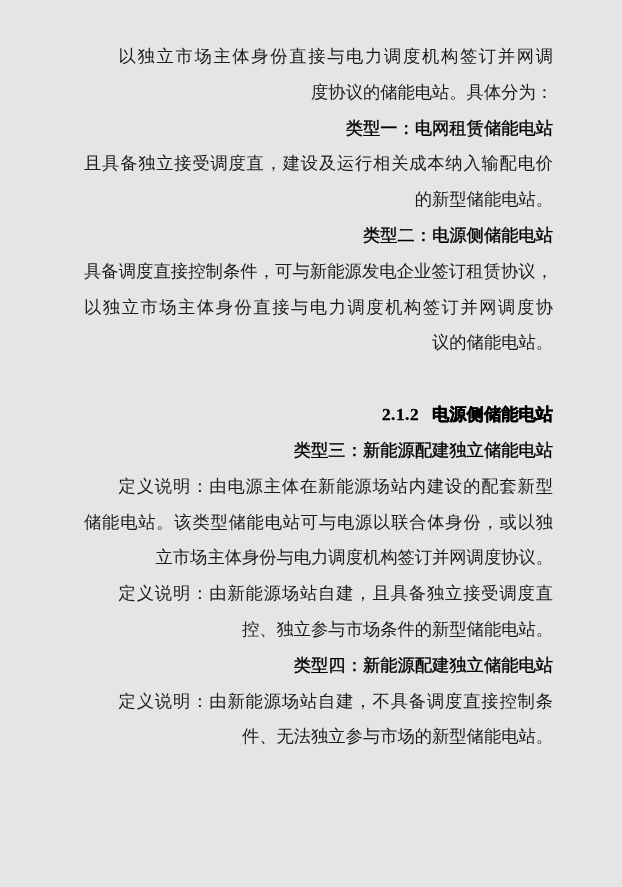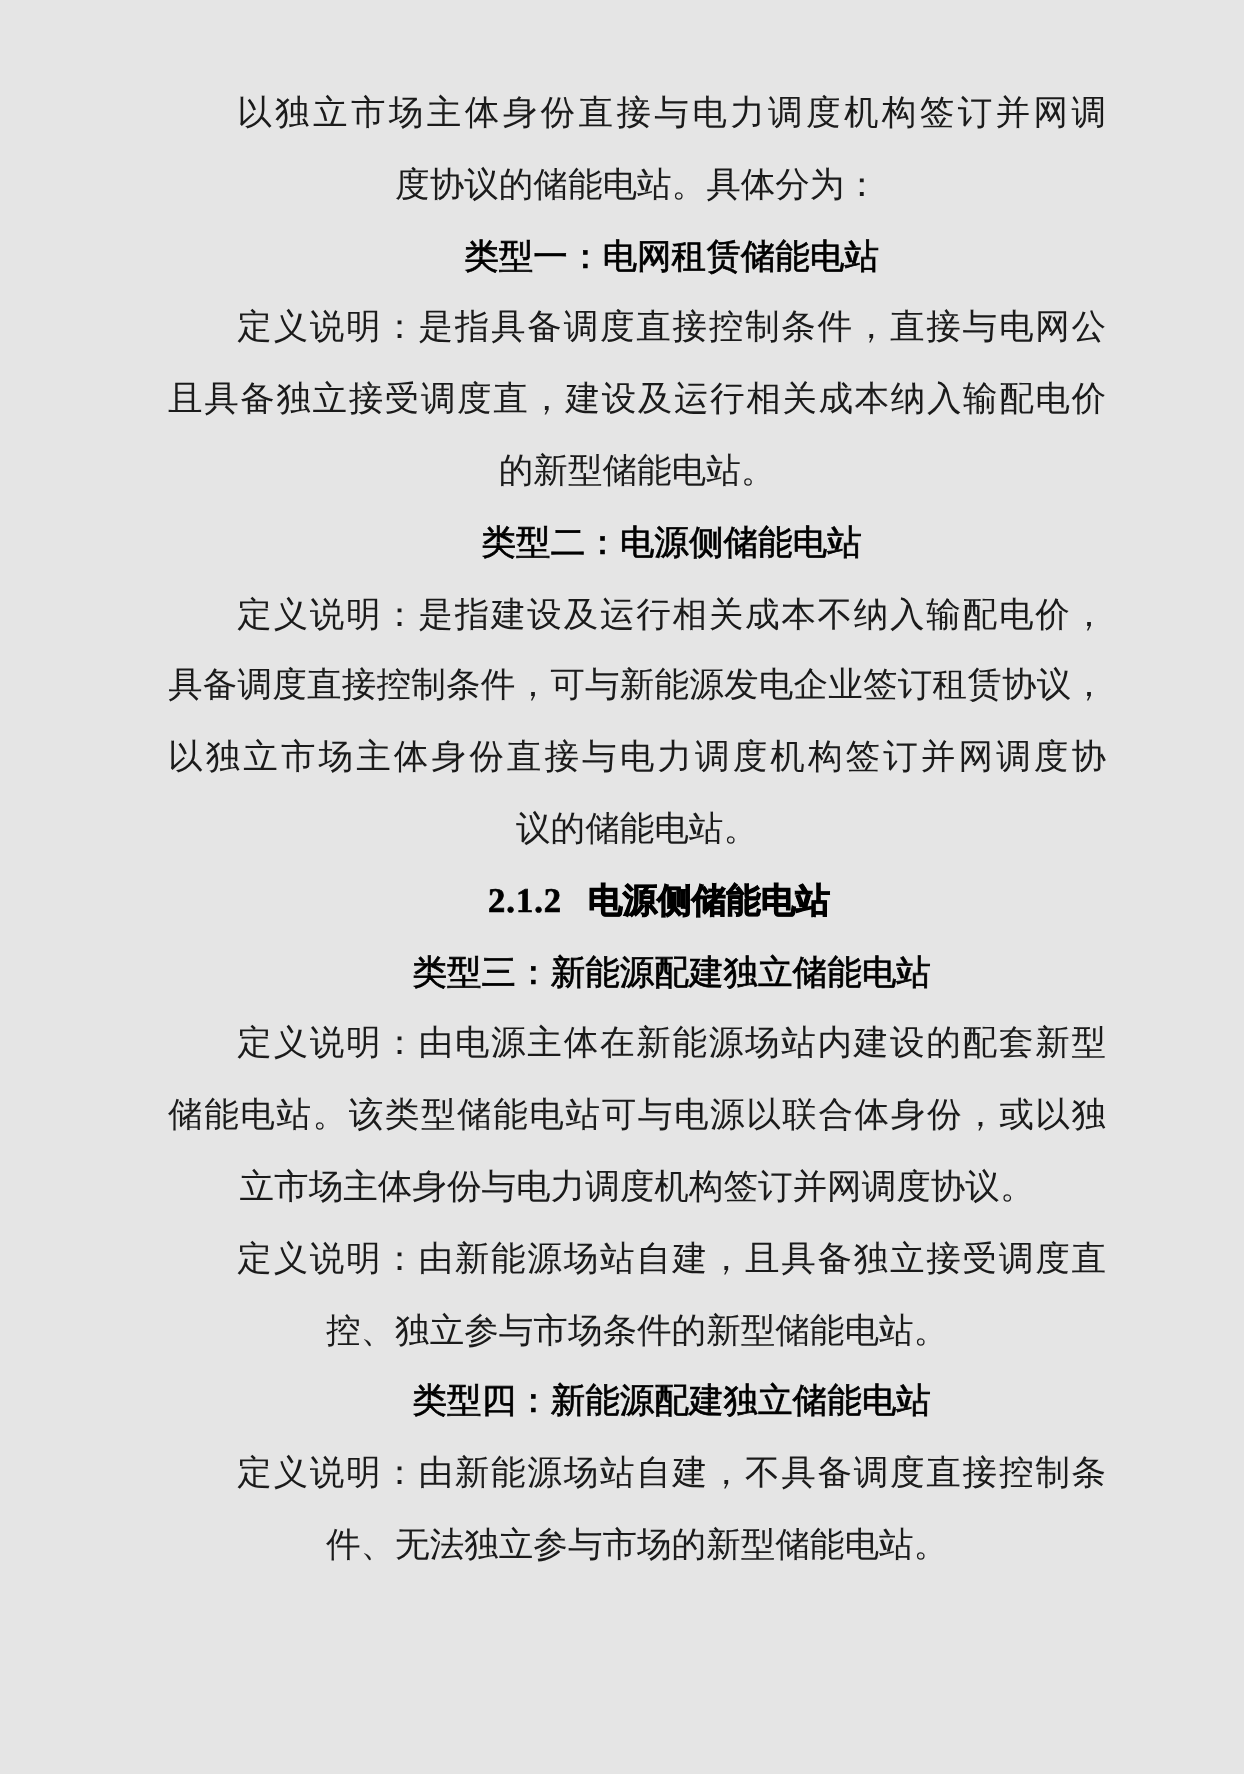"度协议的储能电站。具体分为：" .line { text-align: center -> right }
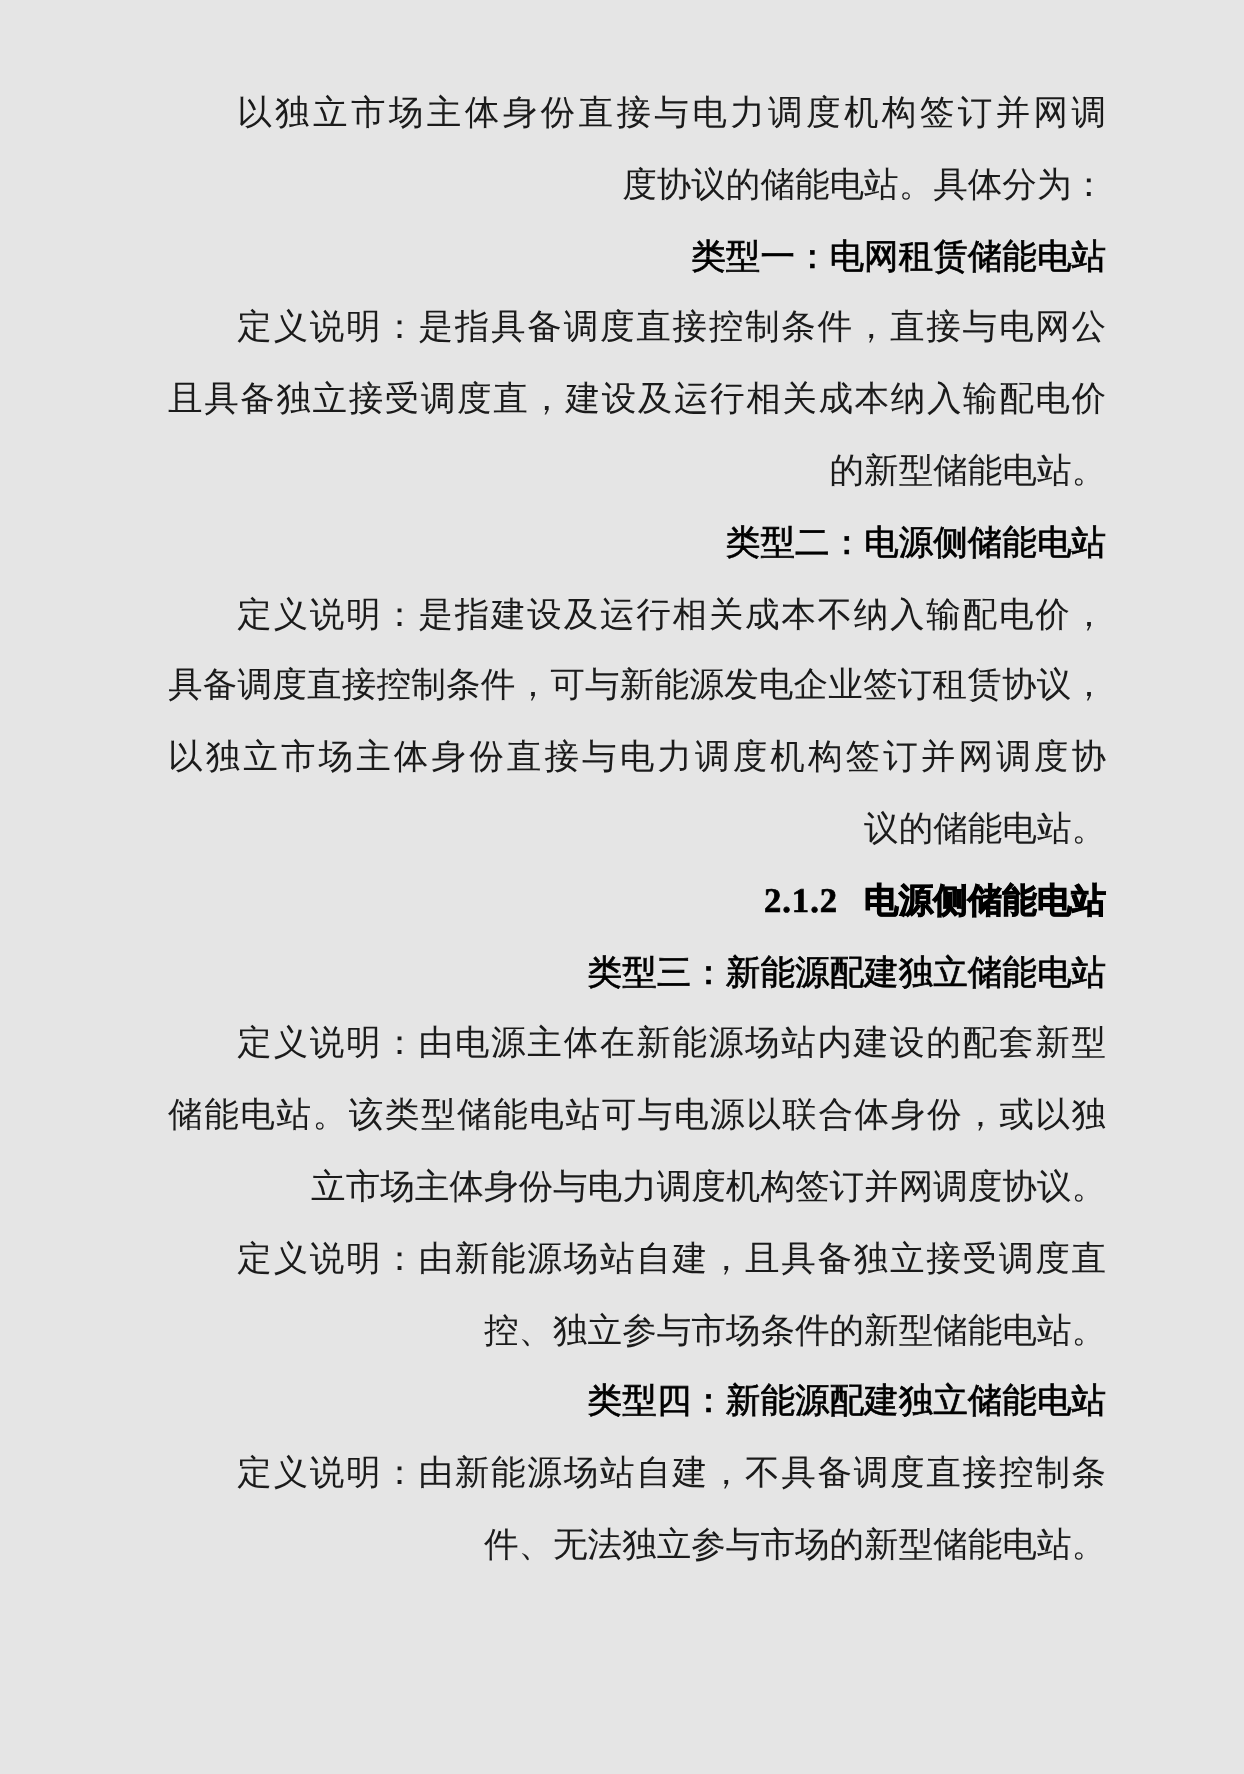"定义说明：是指具备调度直接控制条件，直接与电网公" div.line { html: <div>定义说明：是指具备调度直接控制条件，直接与电网公</div> -> none }
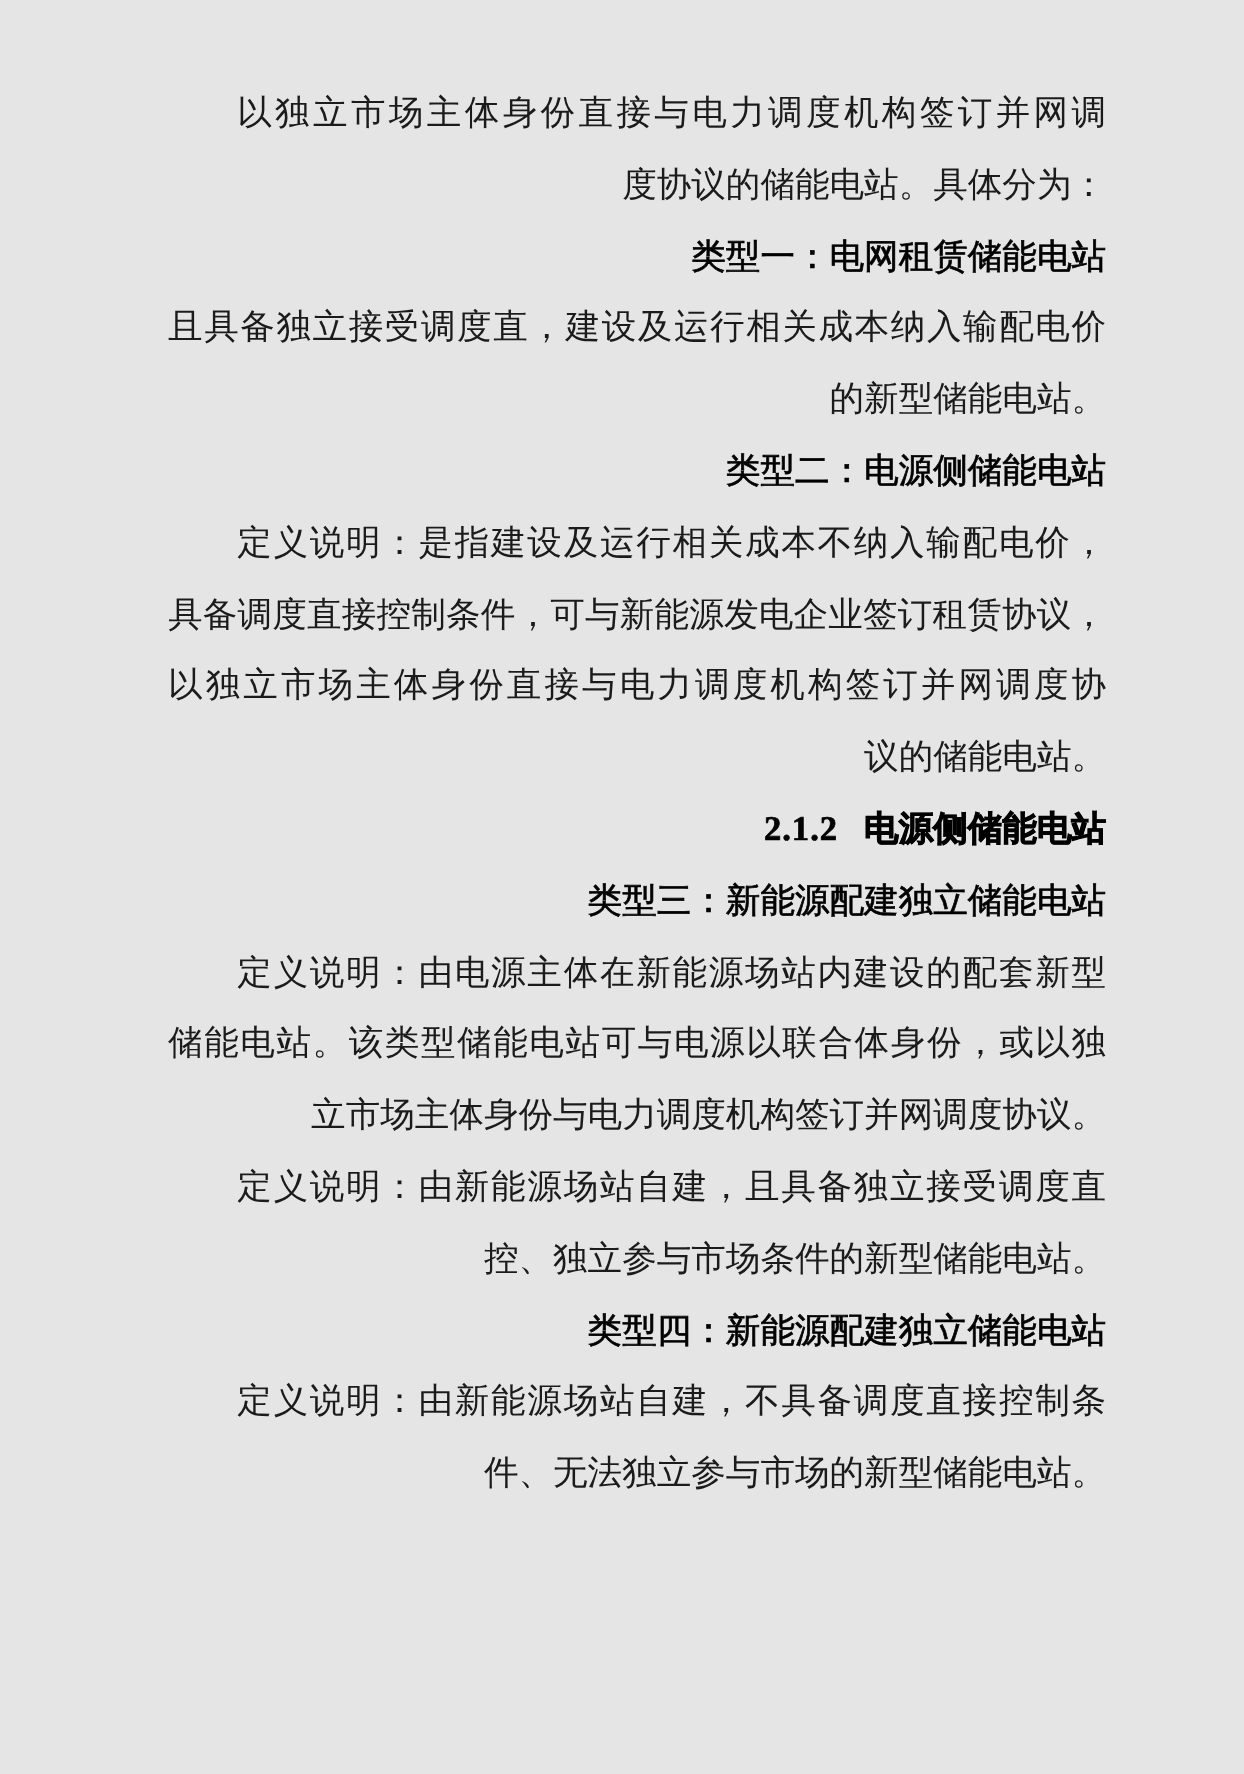"定义说明：是指建设及运行相关成本不纳入输配电价，" div.line { html: <div>定义说明：是指建设及运行相关成本不纳入输配电价，</div> -> none }
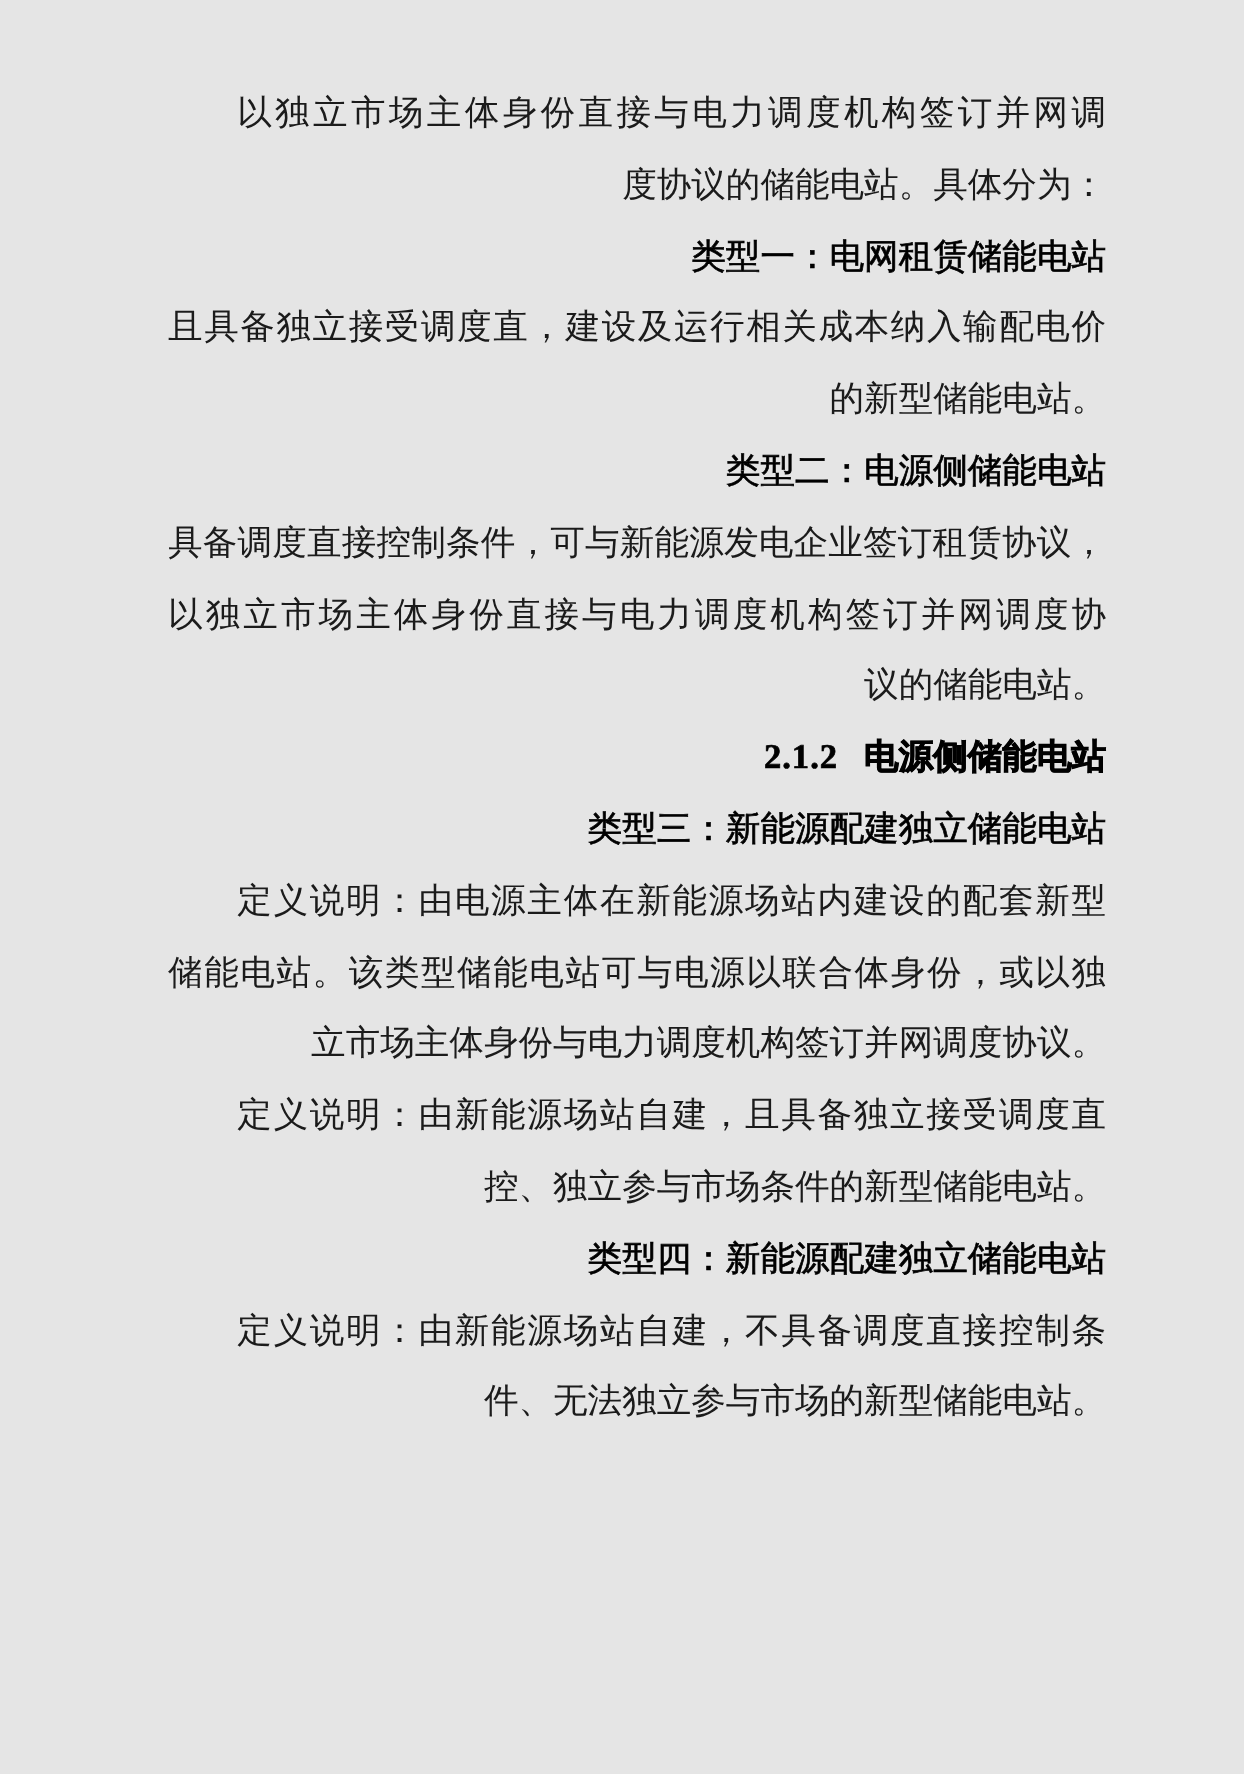"2.1.2 电源侧储能电站" .block.heading-numbered .line { margin-top: none -> 36px }
